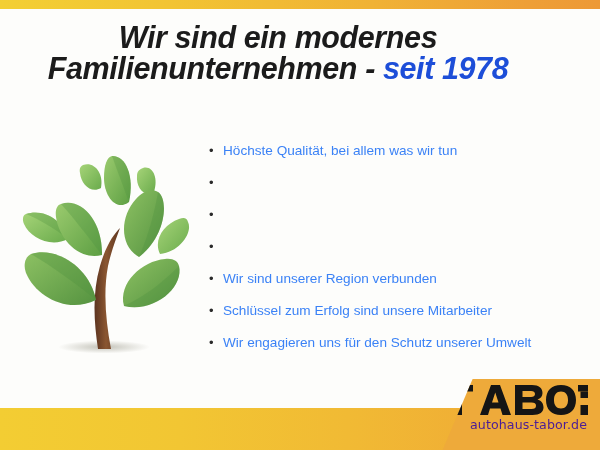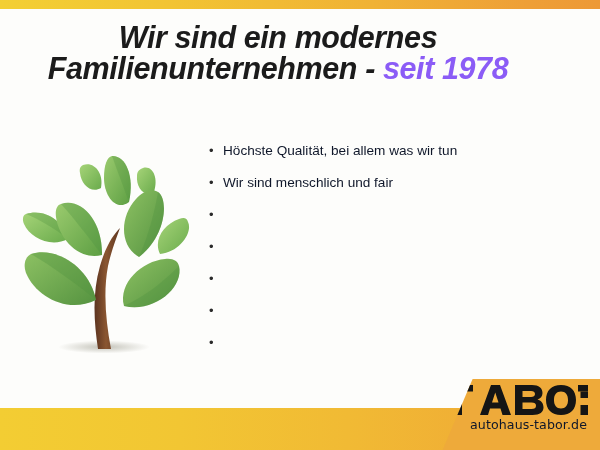"seit 1978" #headline .hl-accent { color: #8b5cf6 -> #1d4ed8 }
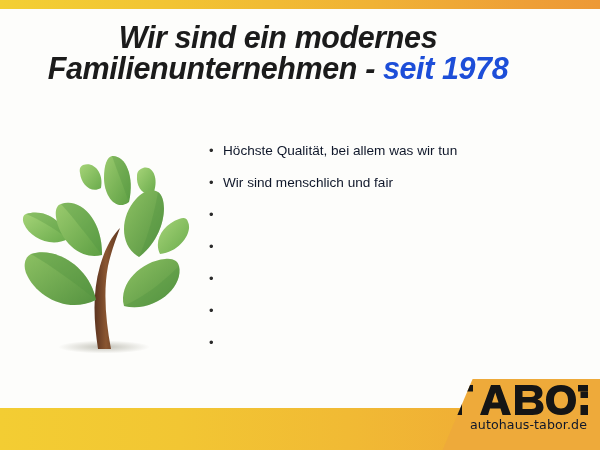"Höchste Qualität, bei allem was" .bullet-text { color: #0f172a -> #3b82f6 }
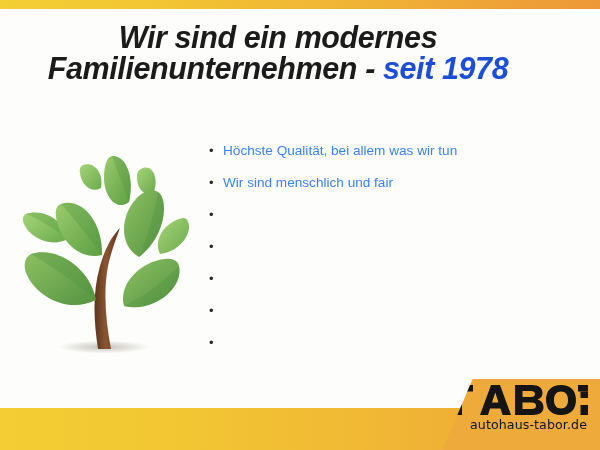"Wir sind menschlich und fair" span.bullet-text { html: <span>Wir sind menschlich und fair</span> -> none }
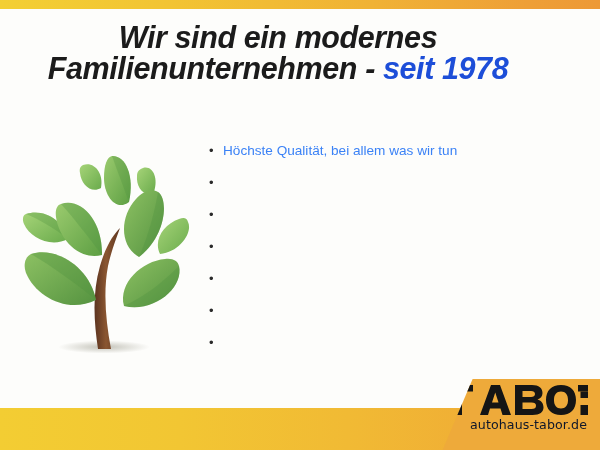"Wir sind unserer Region verbunden" span.bullet-text { html: none -> <span>Wir sind unserer Region verbunden</span> }
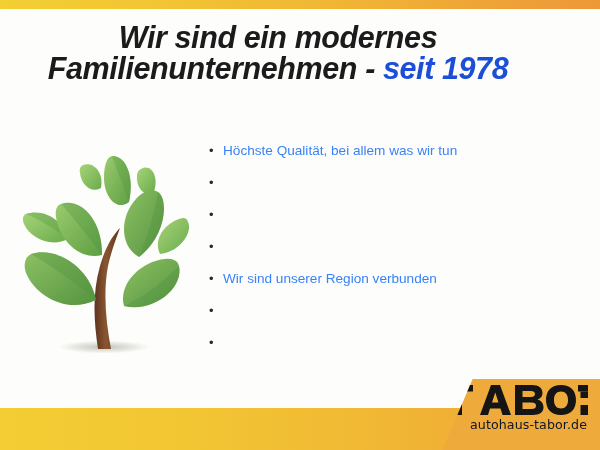"Schlüssel zum Erfolg sind unsere" span.bullet-text { html: none -> <span>Schlüssel zum Erfolg sind unsere Mitarbeiter</span> }
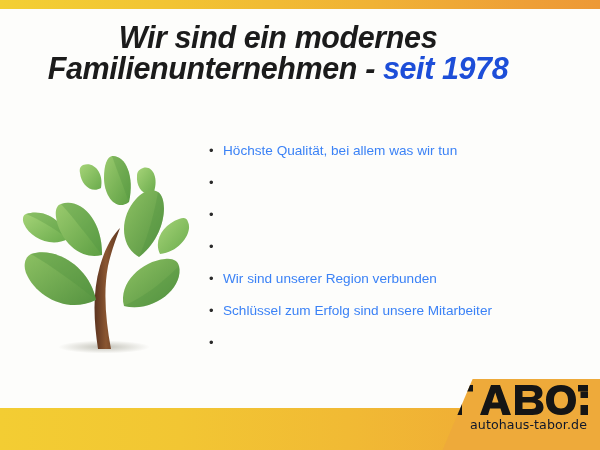"Wir engagieren uns für den" span.bullet-text { html: none -> <span>Wir engagieren uns für den Schutz unserer Umwelt</span> }
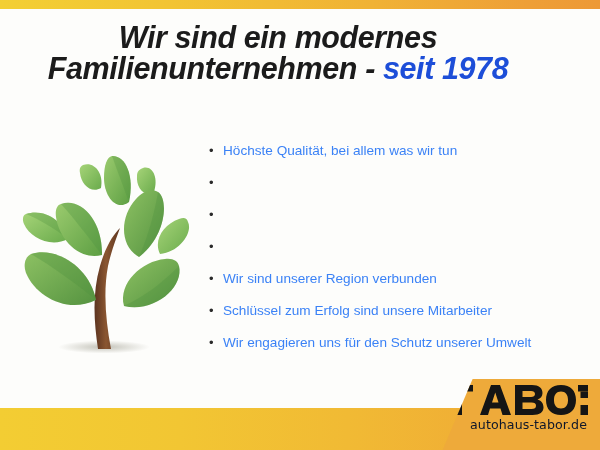"autohaus-tabor.de" #logo-url { color: #0f172a -> #4c1d95 }
